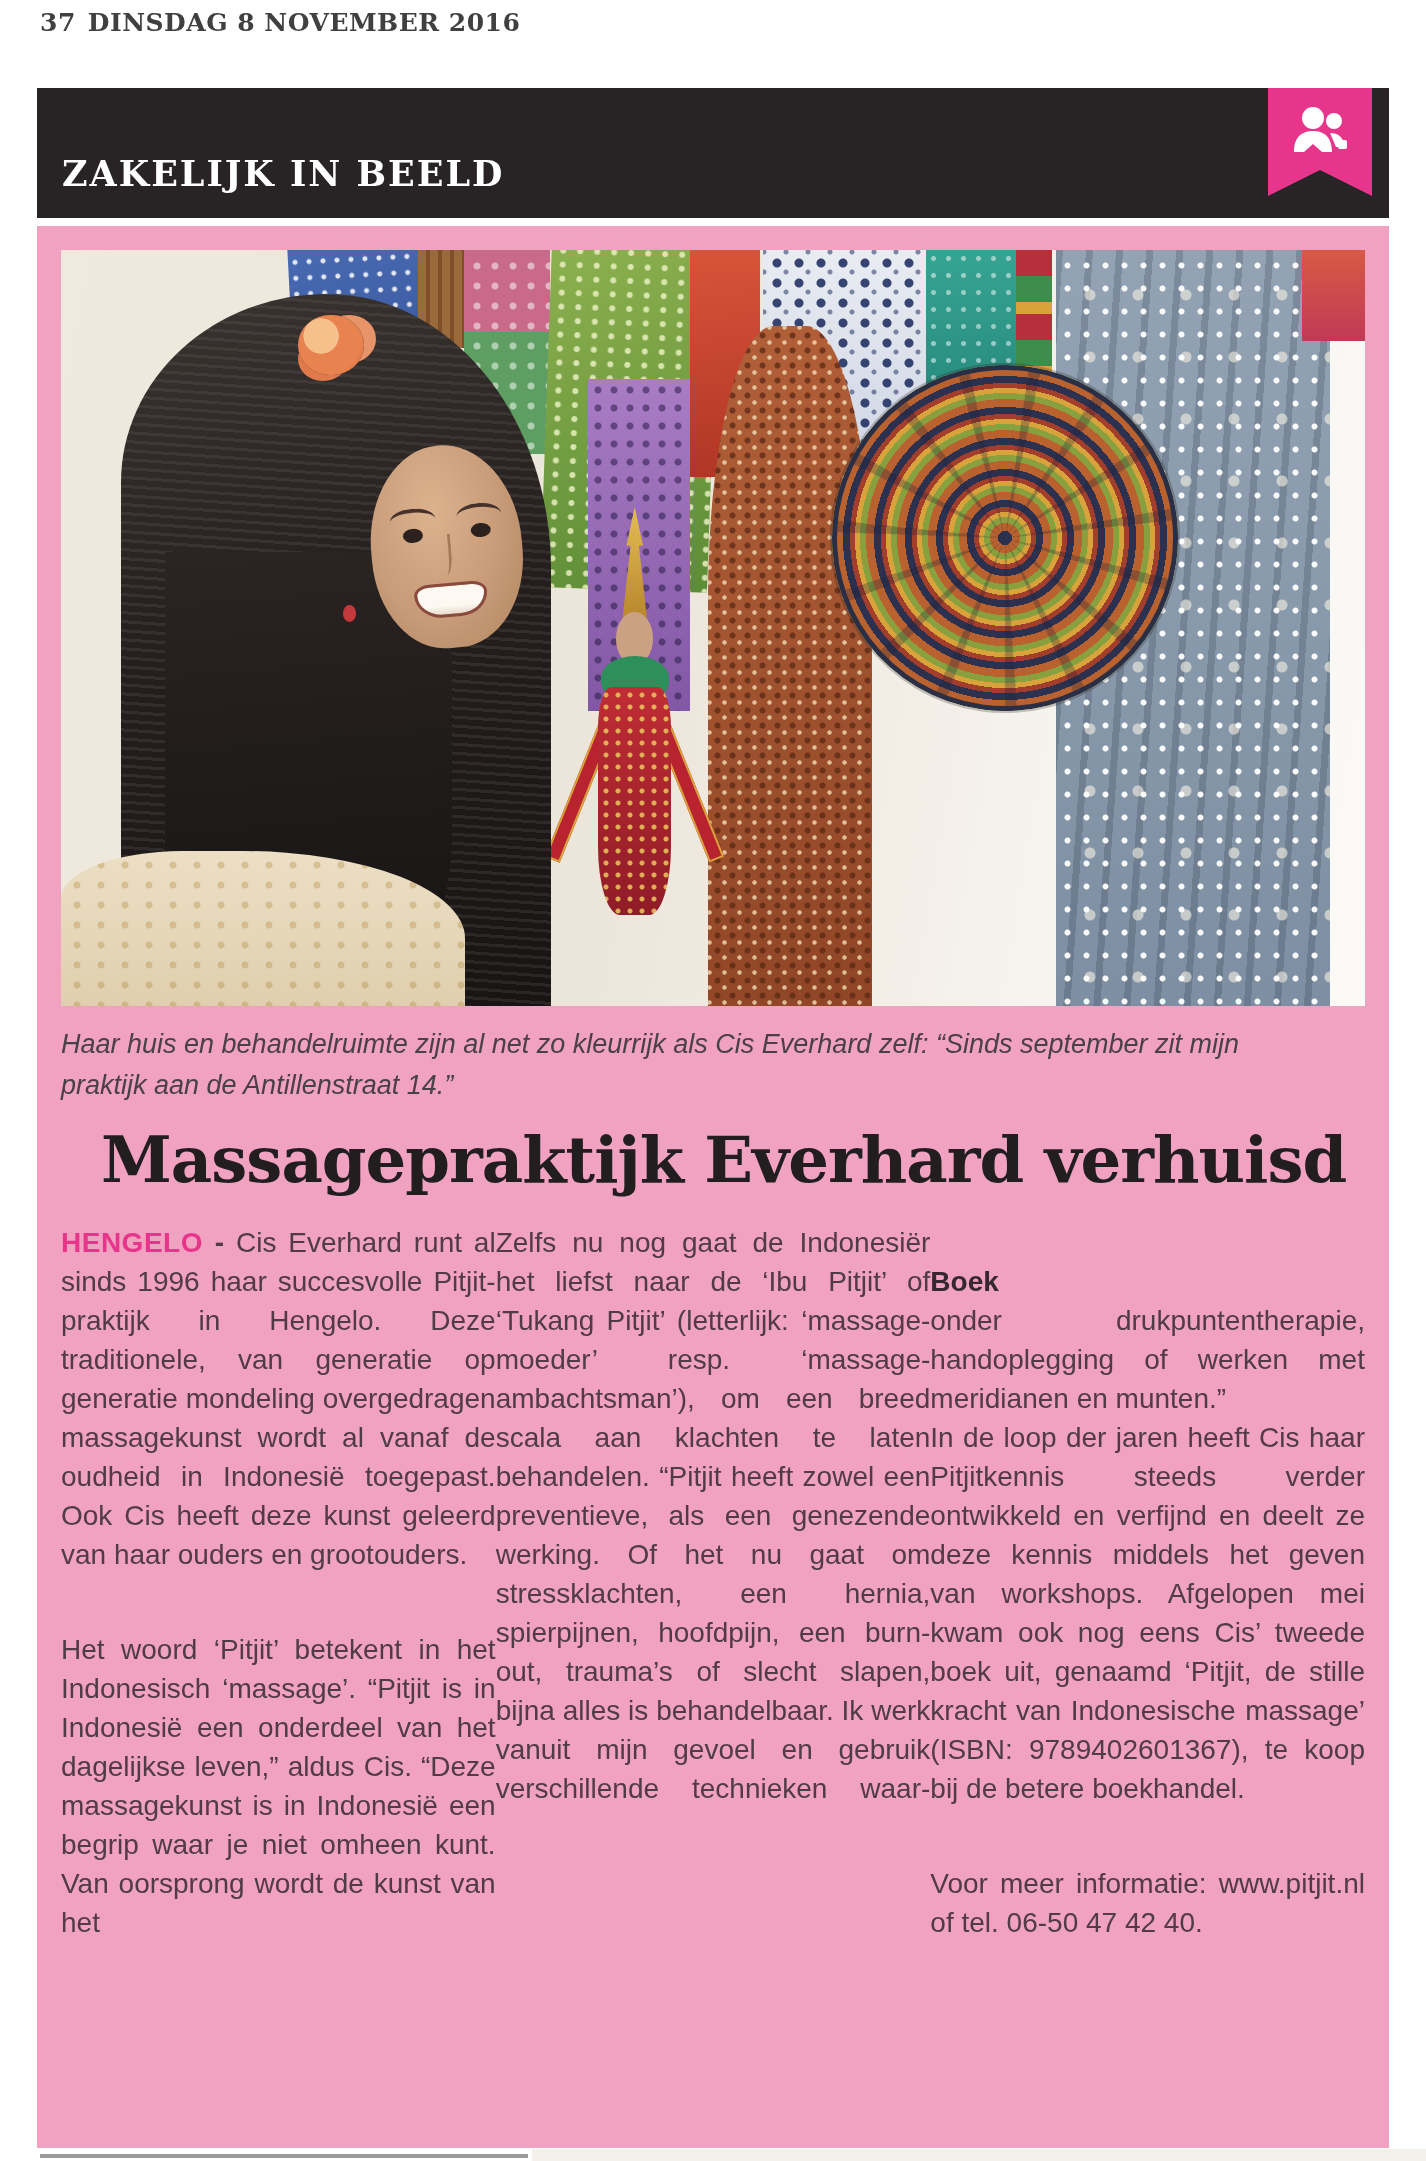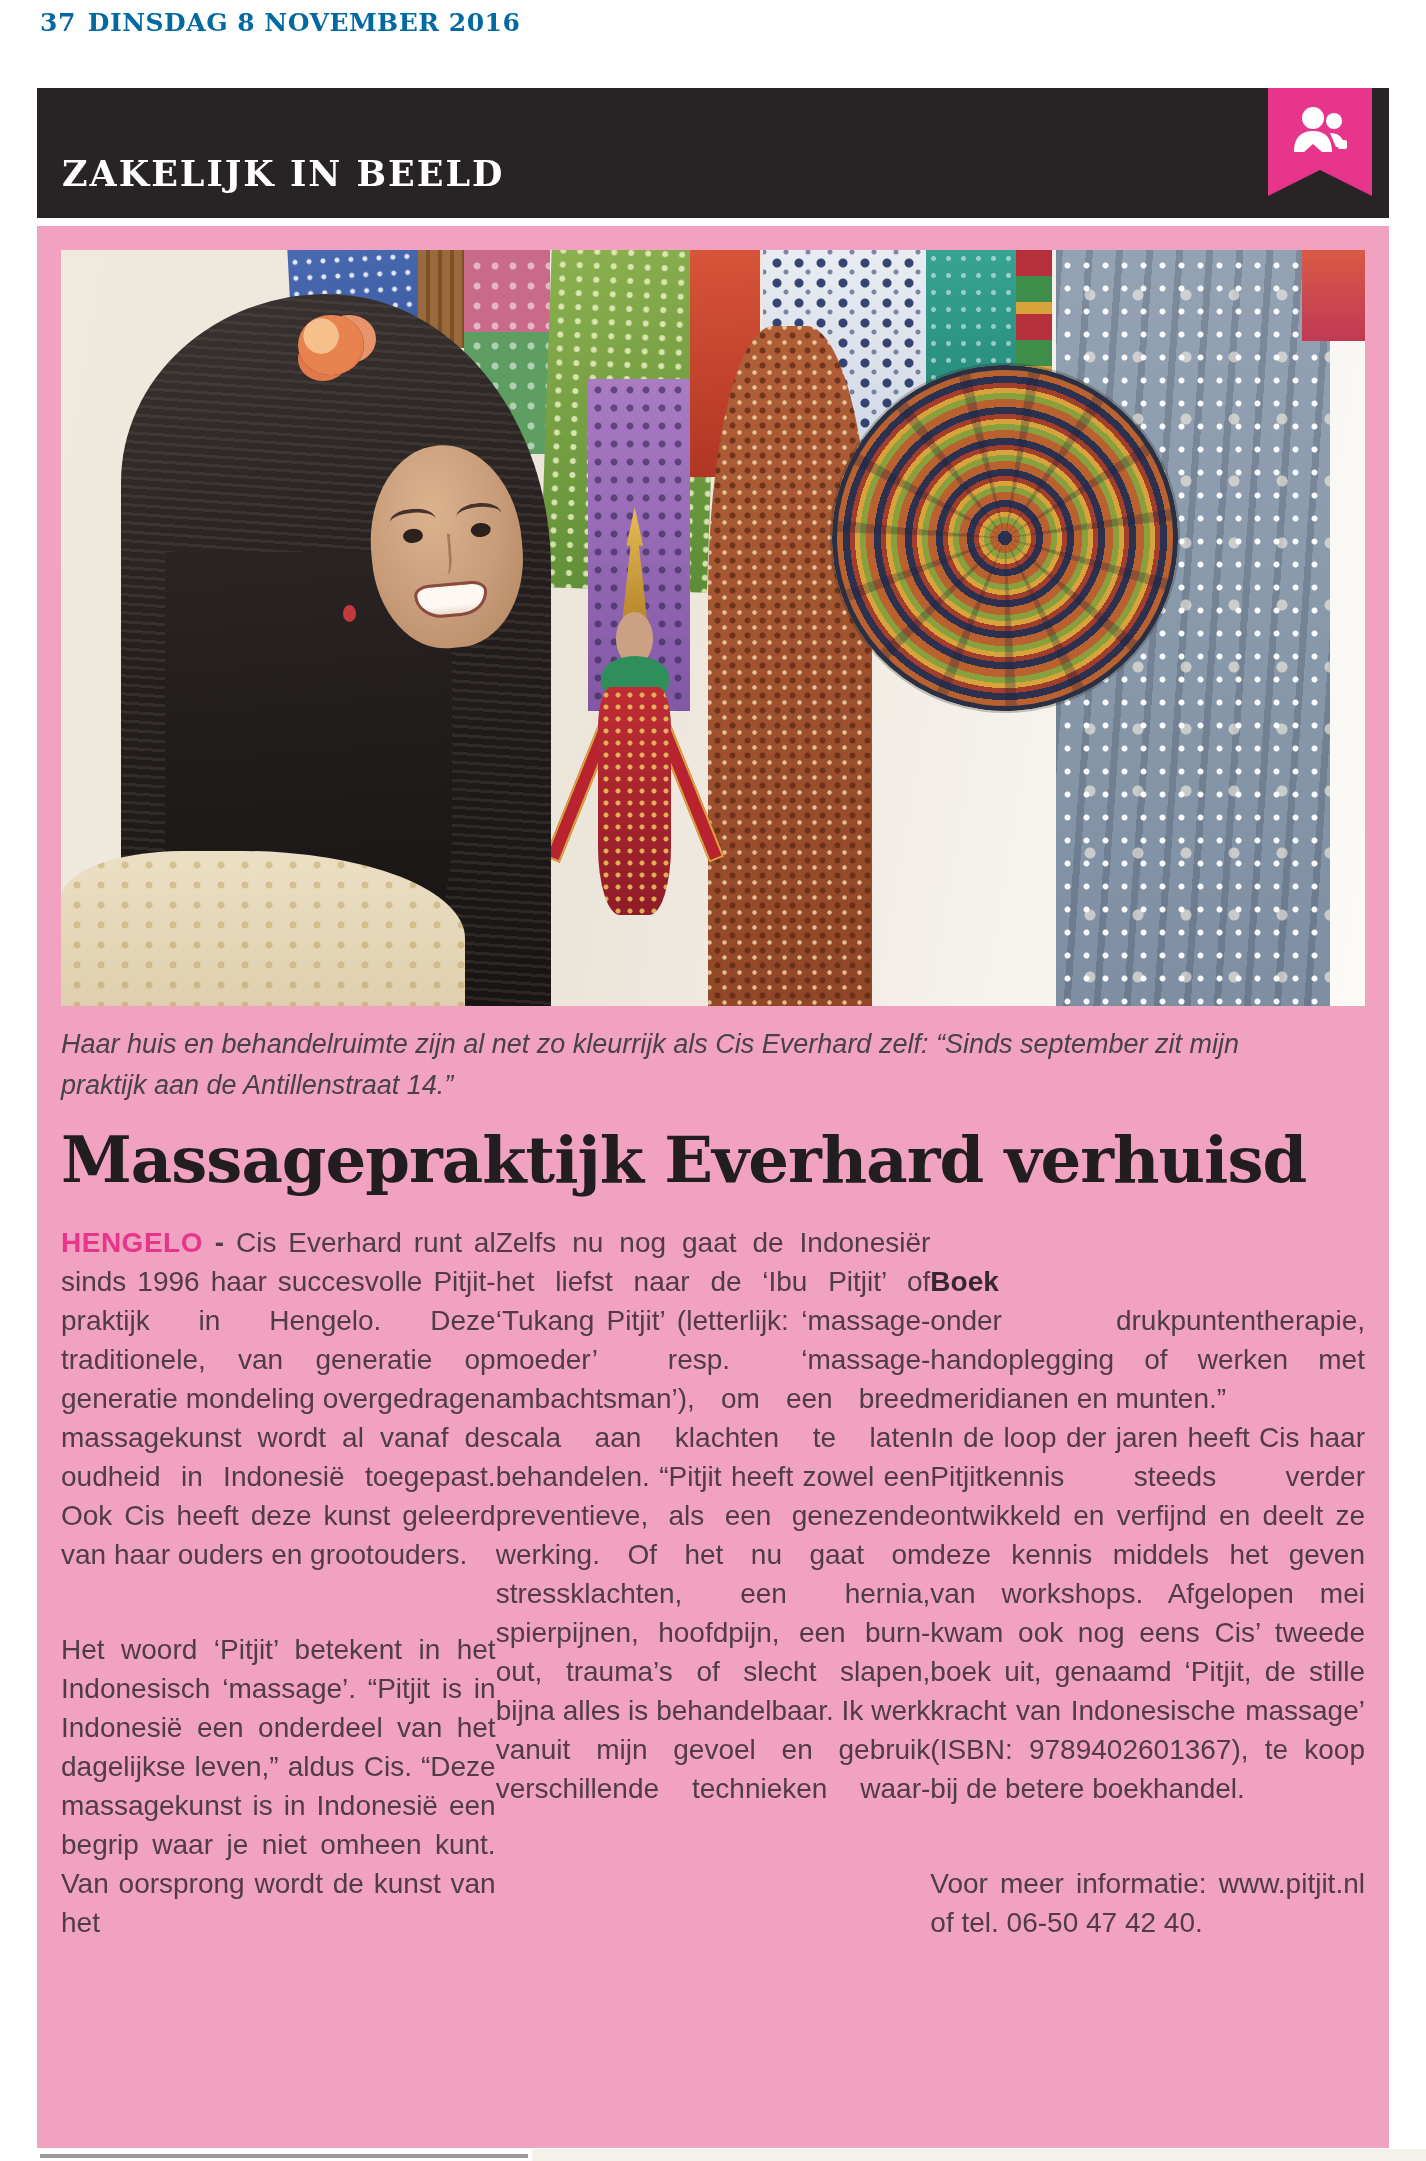"37 DINSDAG 8 NOVEMBER 2016" .page-header { color: #0369a1 -> #404040 }
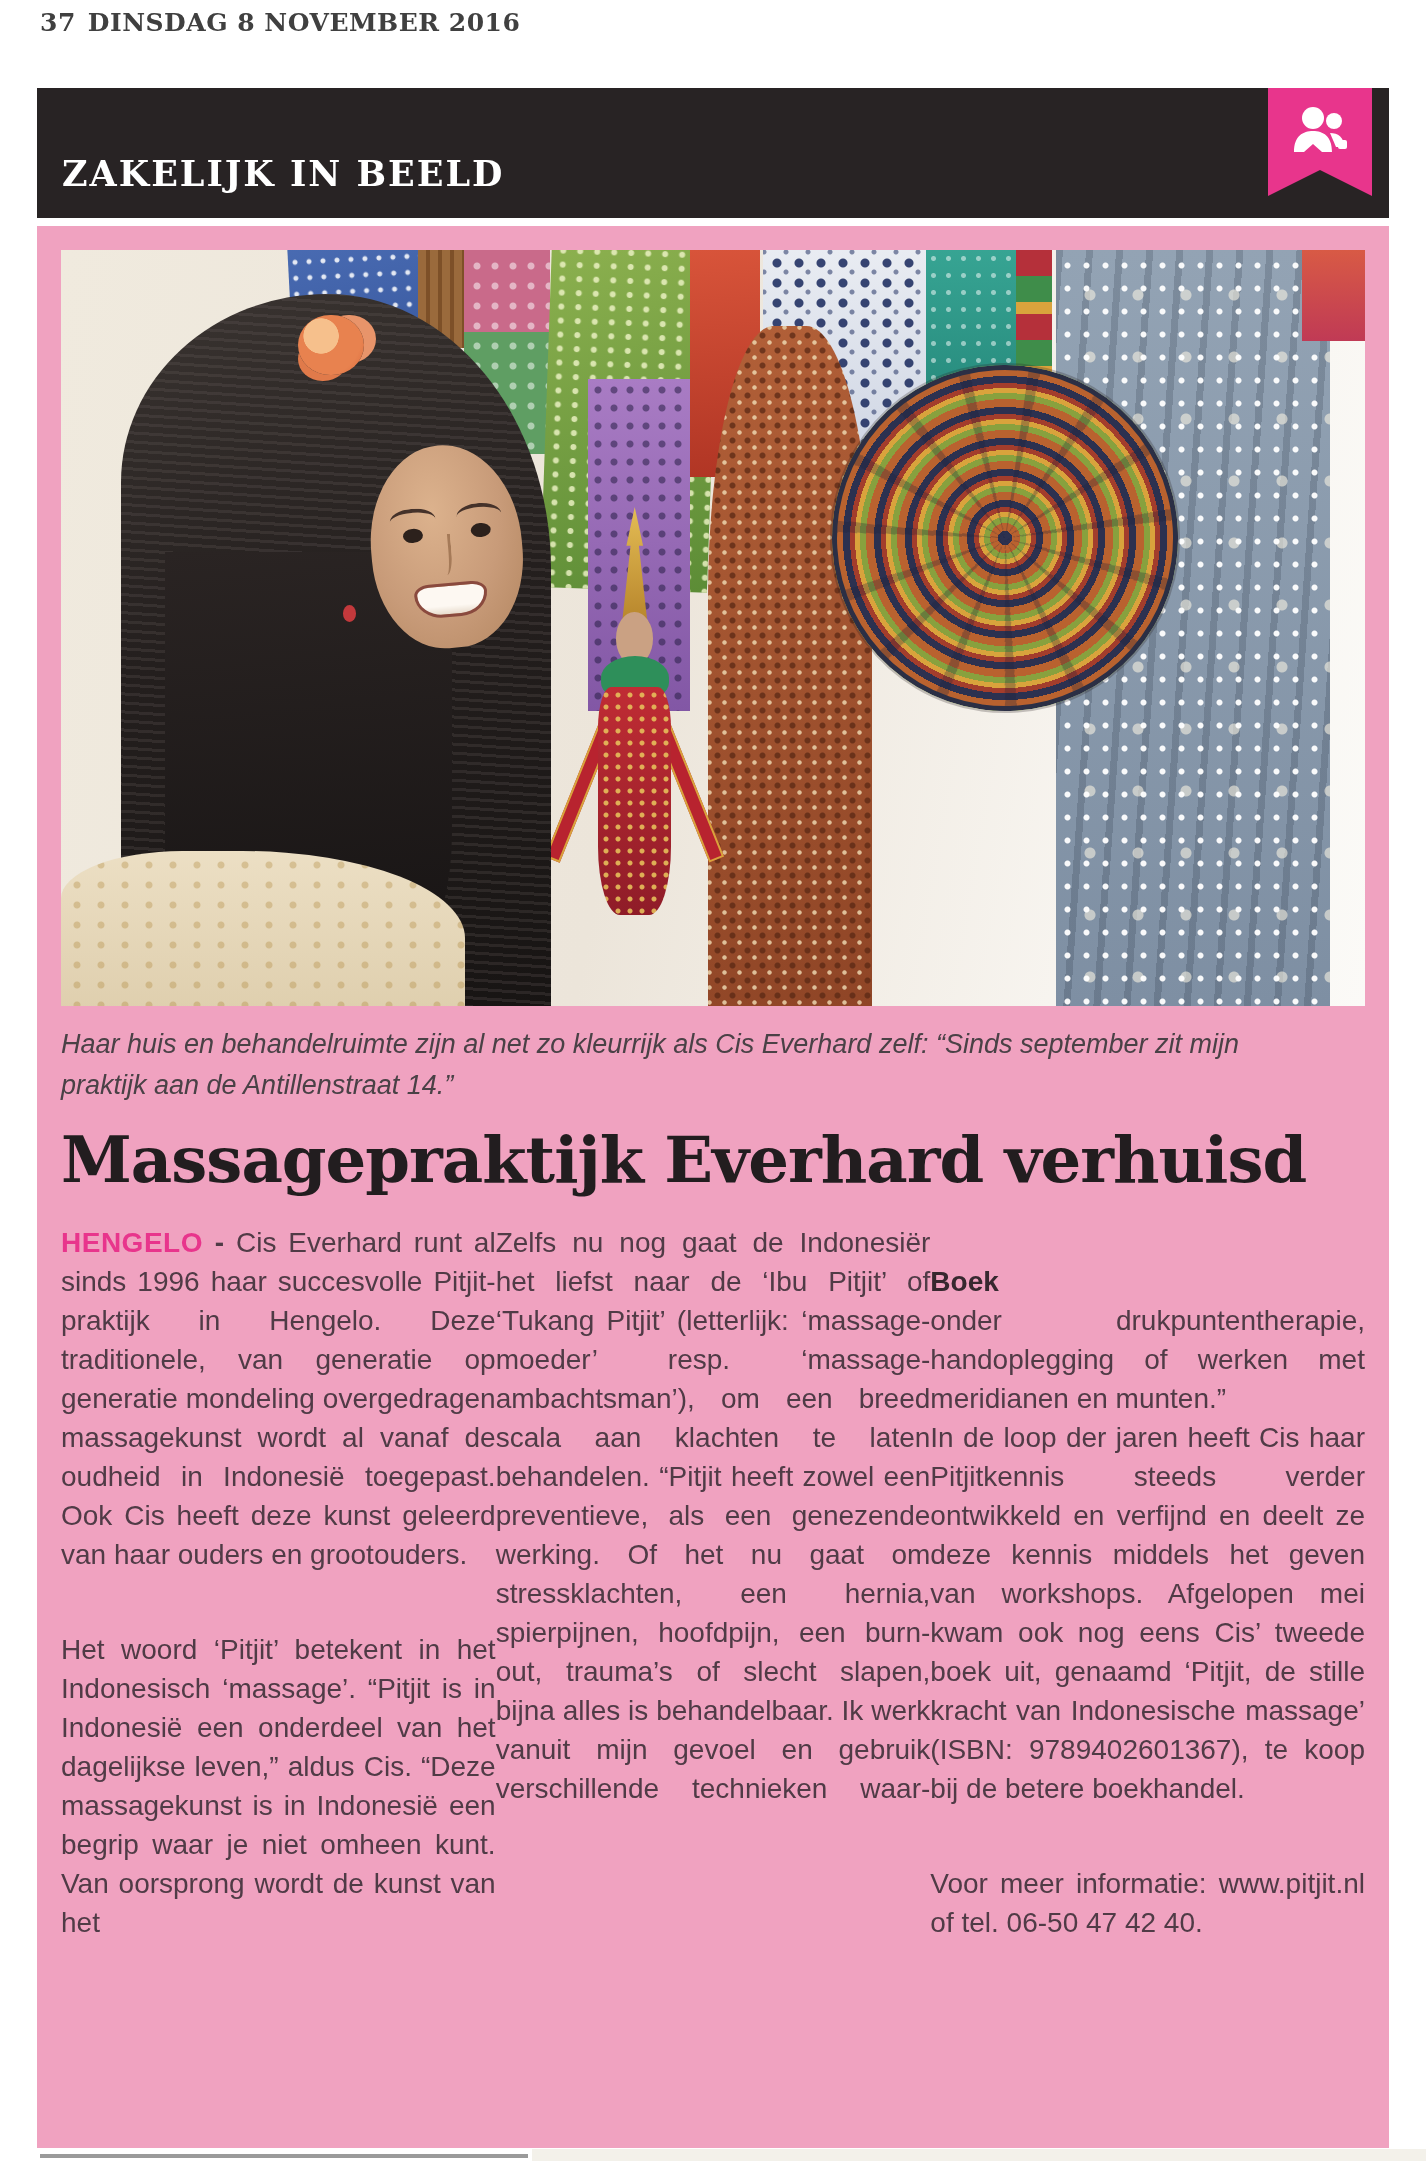"Massagepraktijk Everhard verhuisd" .headline { margin-left: none -> 40px }
